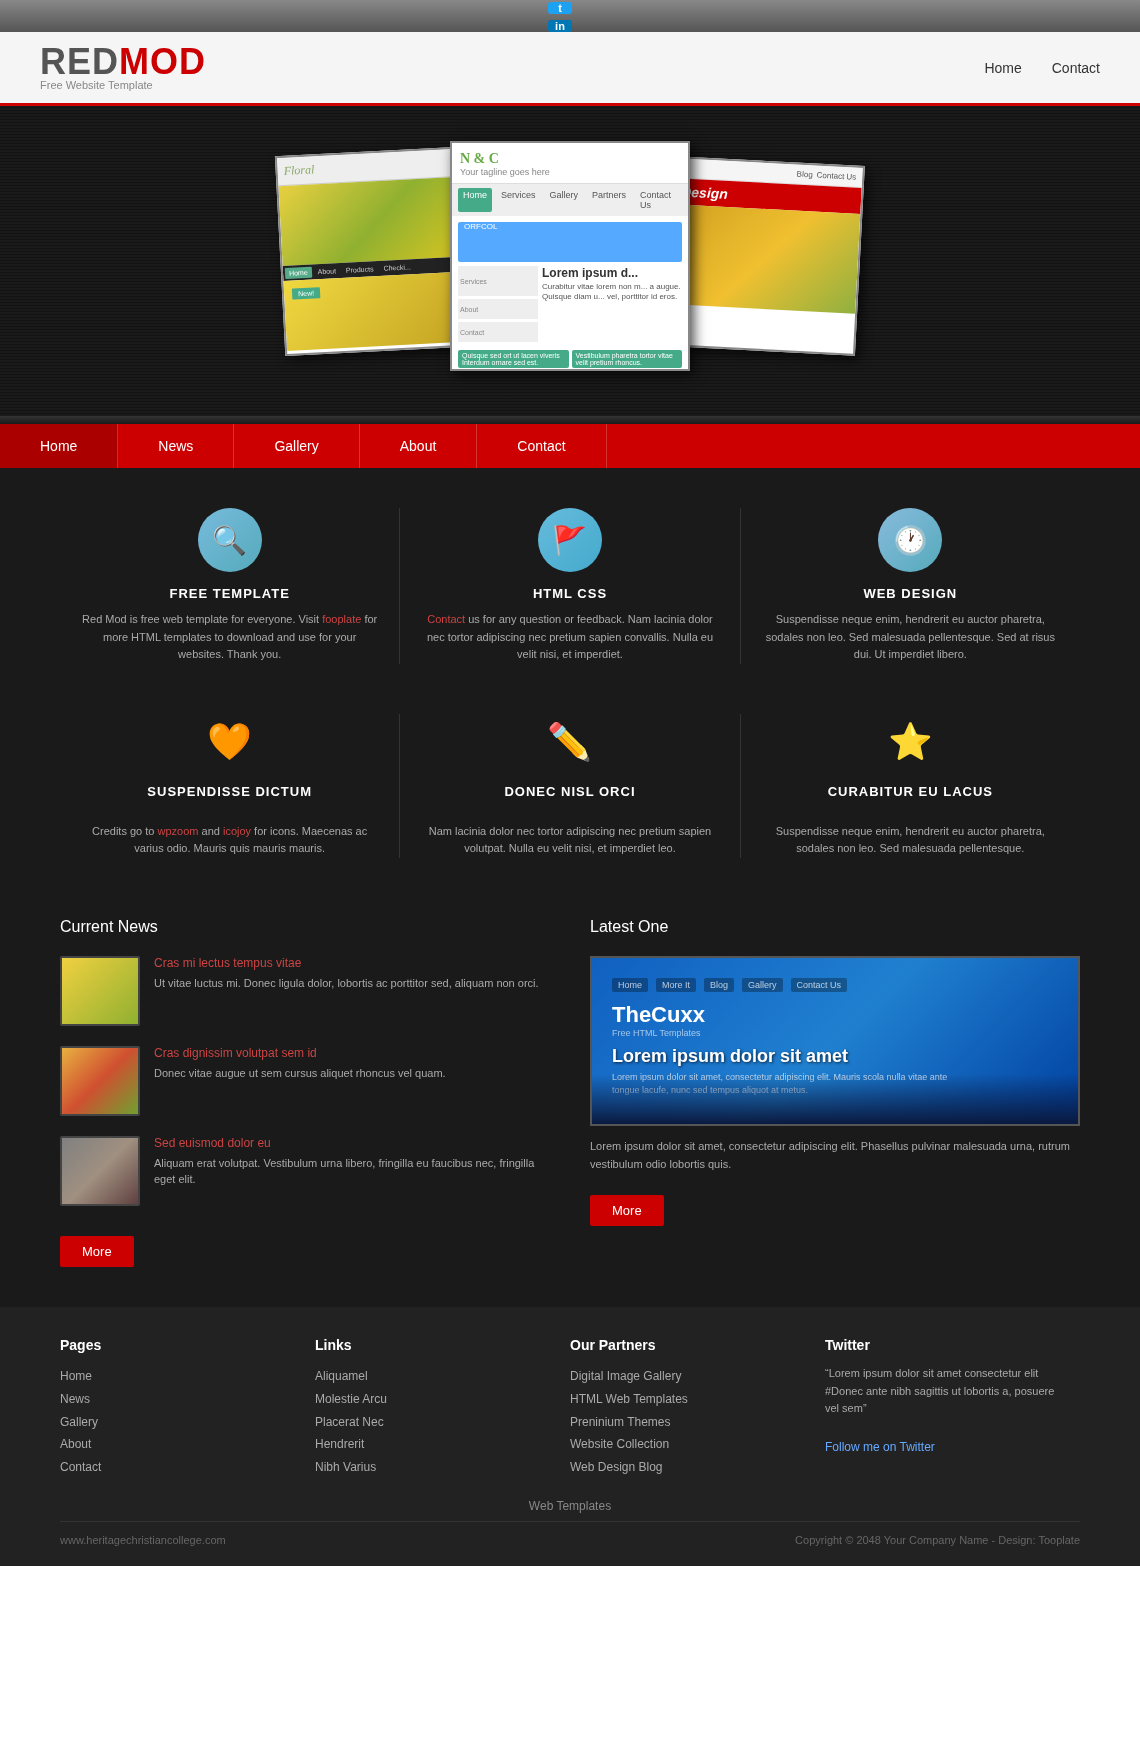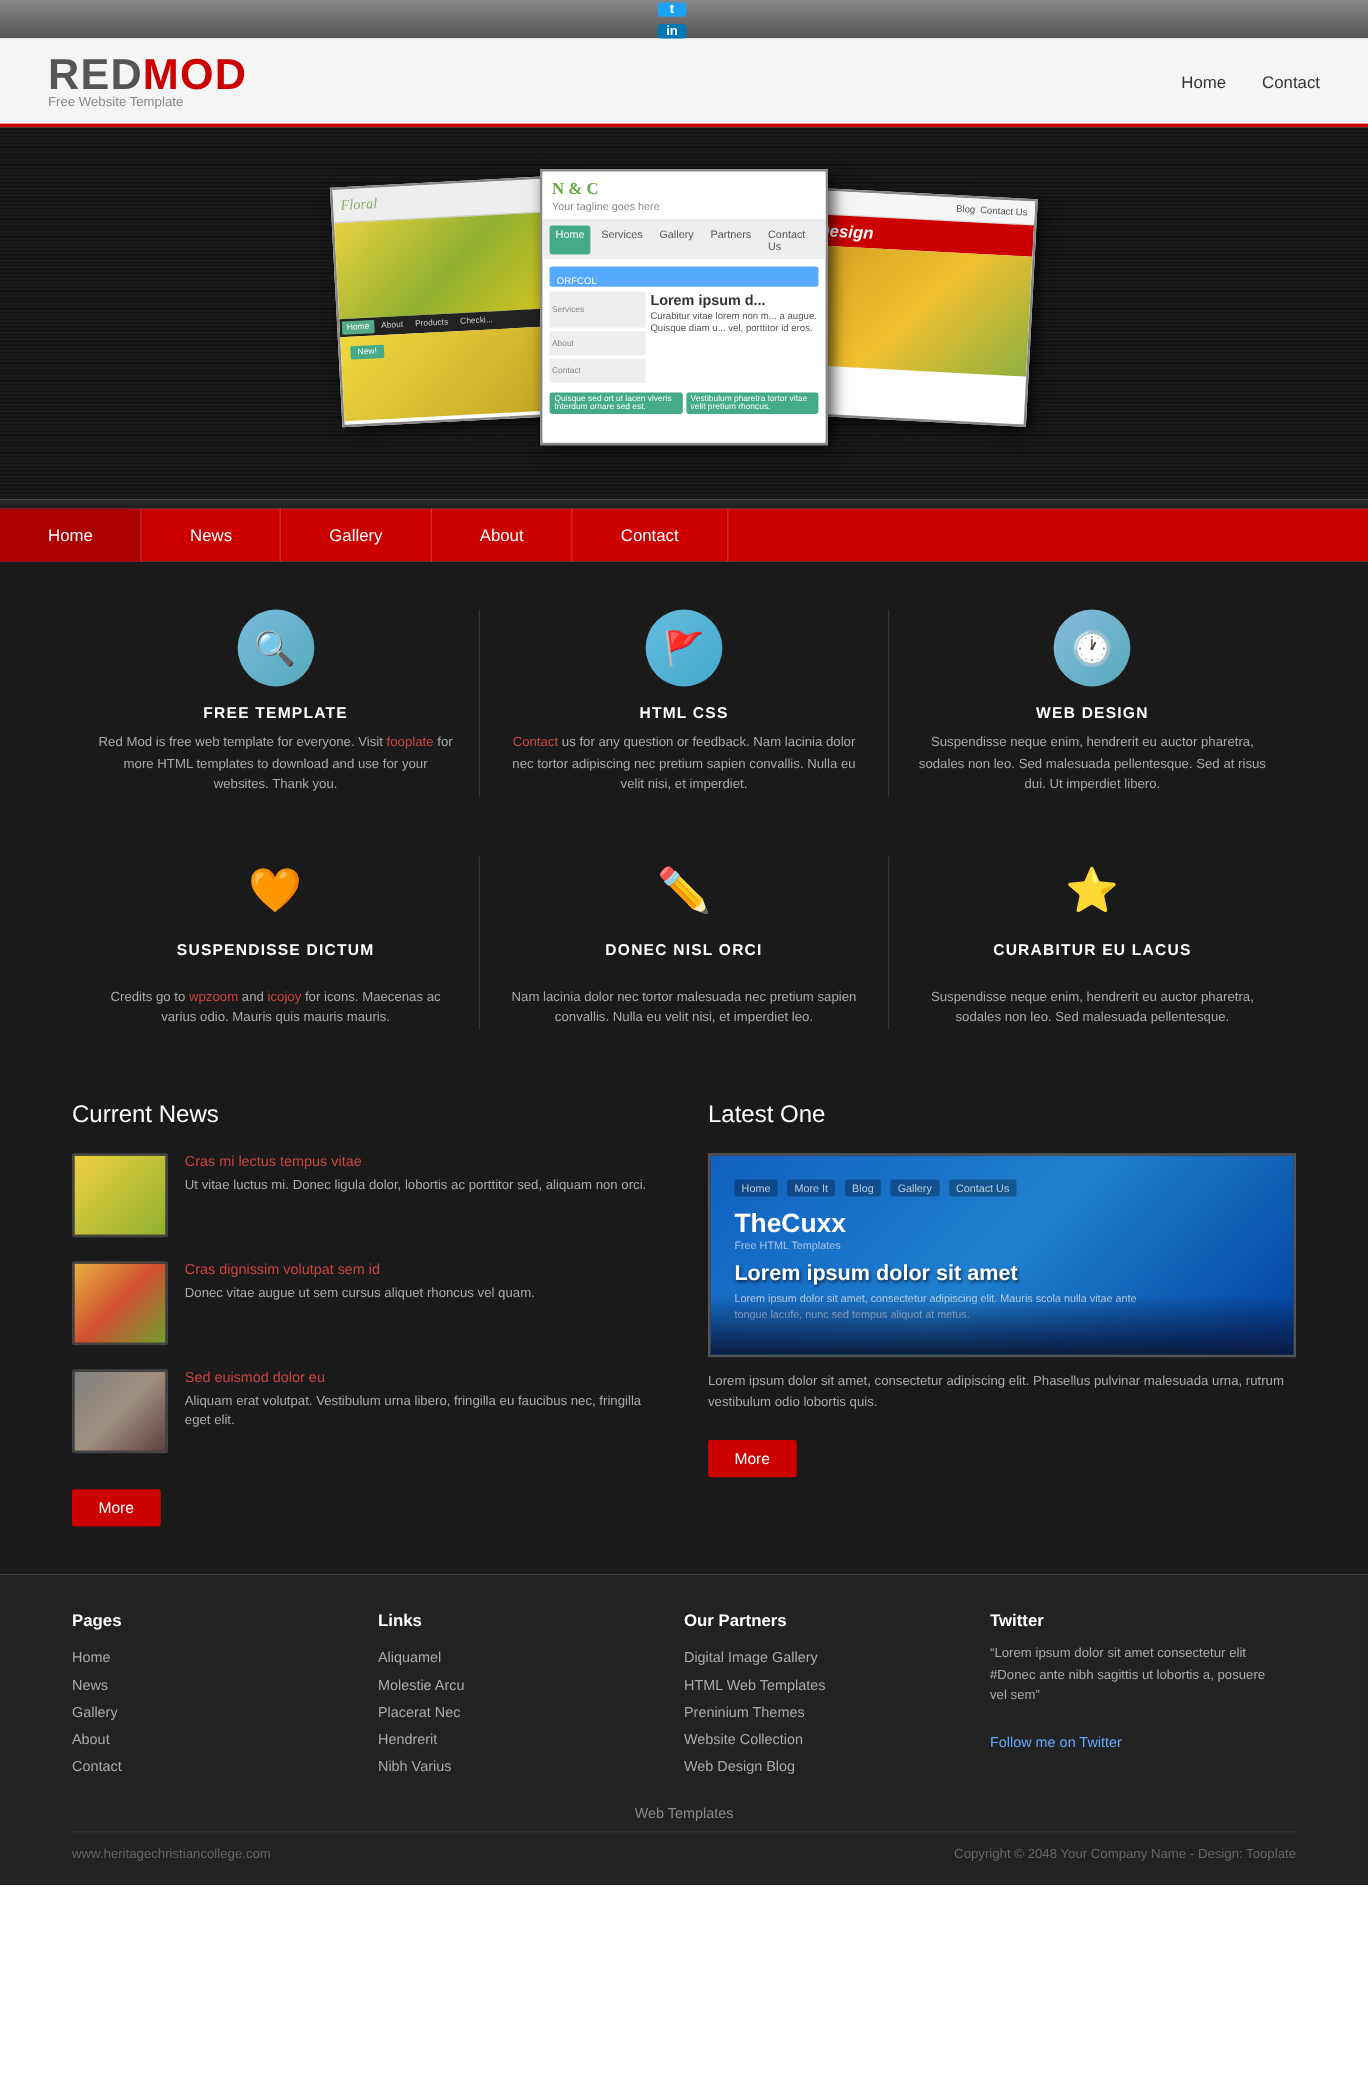"ORFCOL" .nc-blue-bar { align-items: flex-end -> flex-start; height: 17px -> 40px }
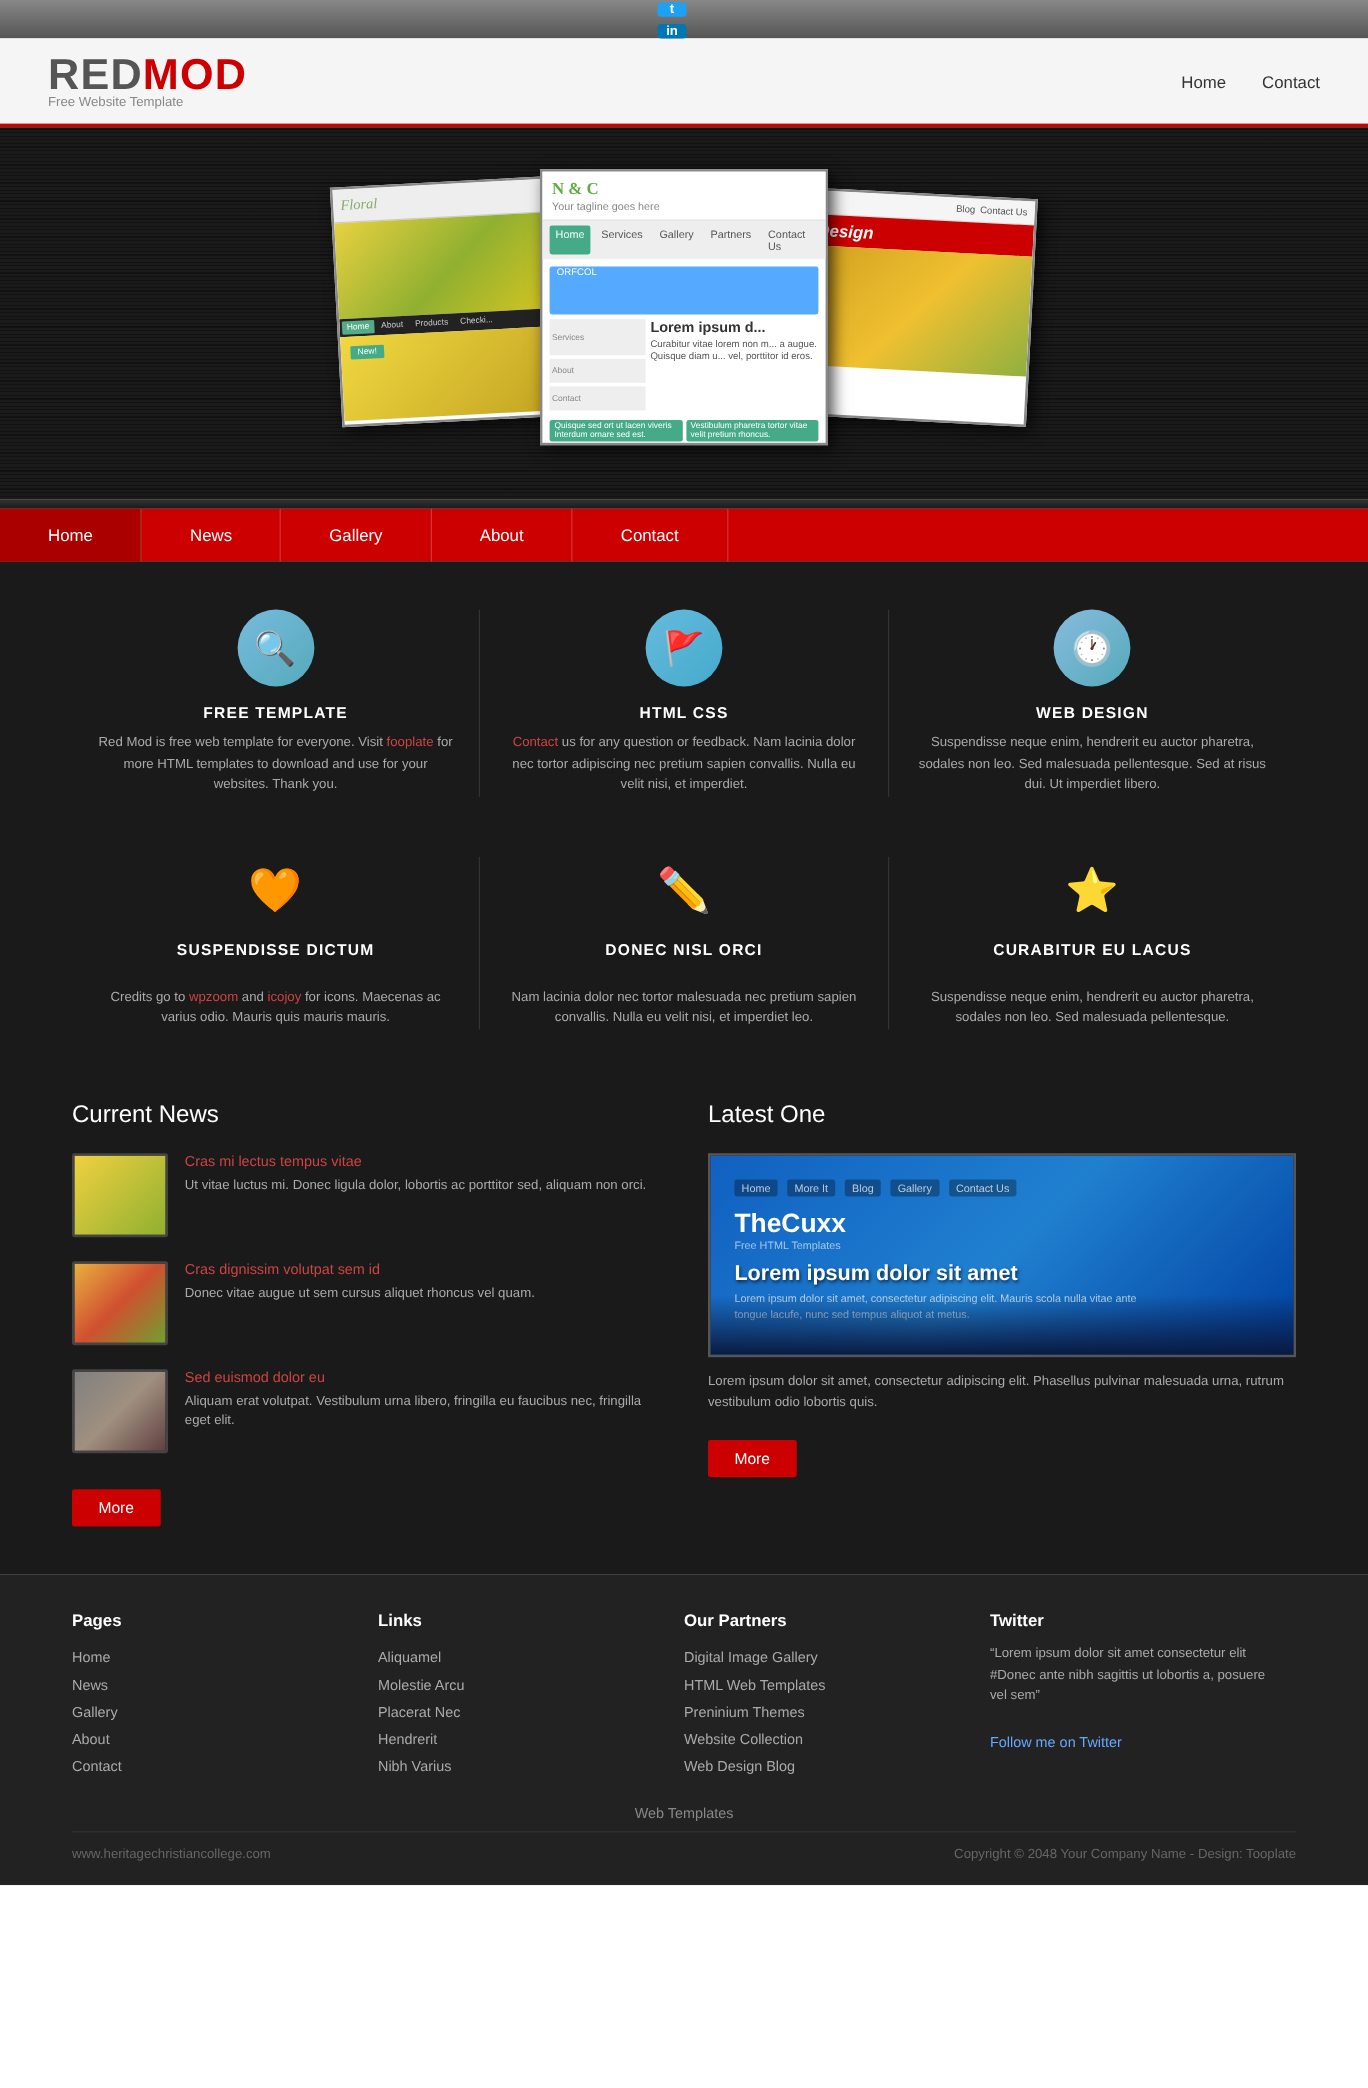"Nam lacinia dolor nec tortor" div.feature2-text { text: malesuada nec pretium sapien convallis -> adipiscing nec pretium sapien volutpat }
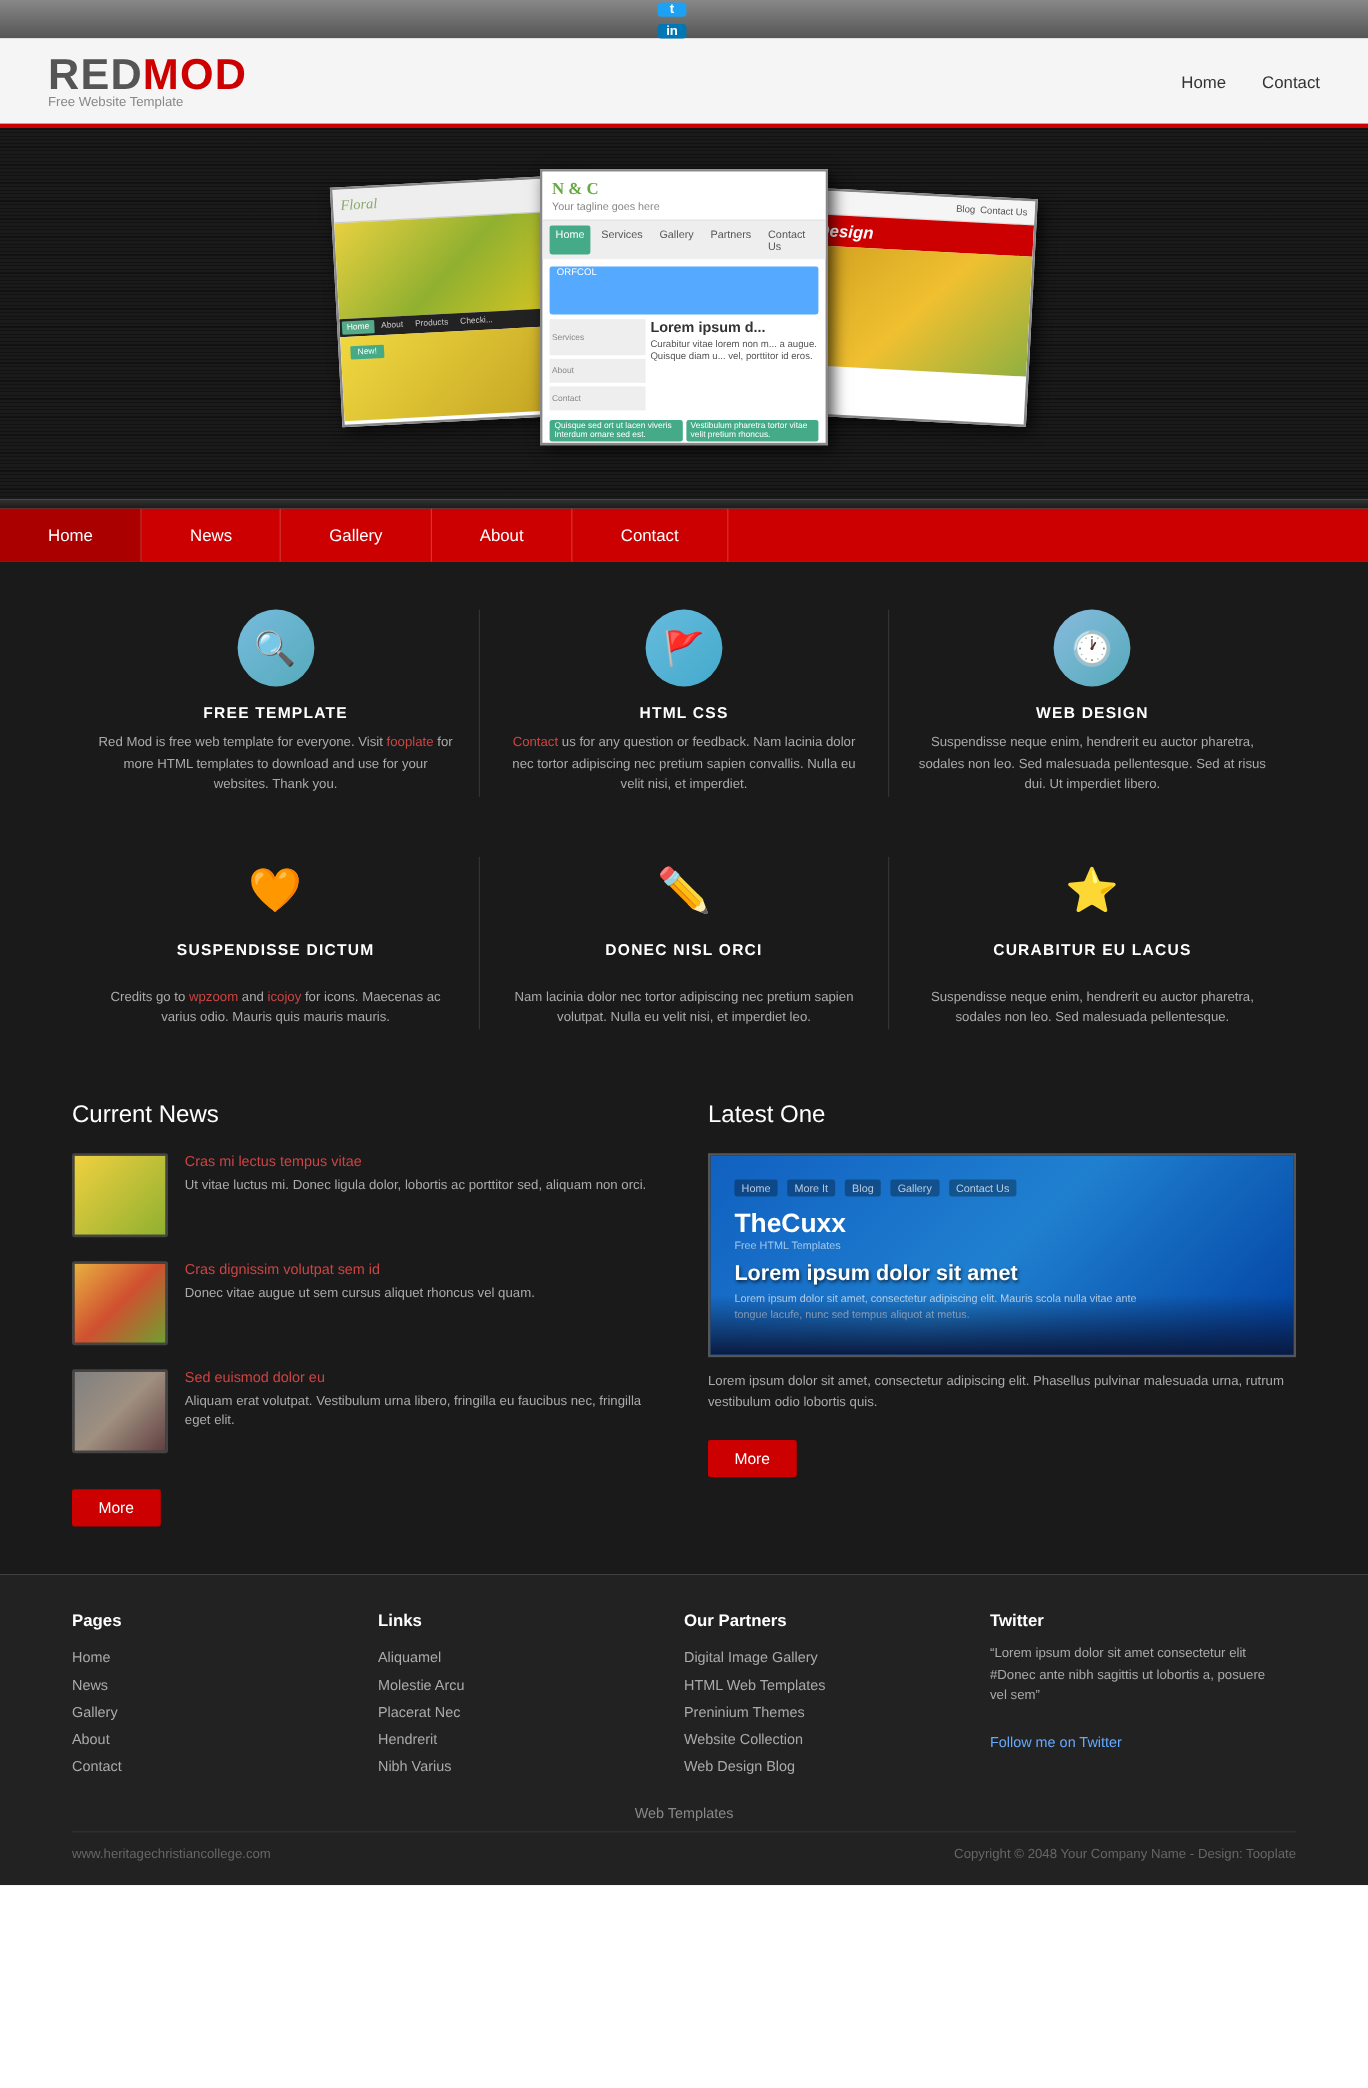"Current News" .section-title { font-size: 20px -> 16px }
